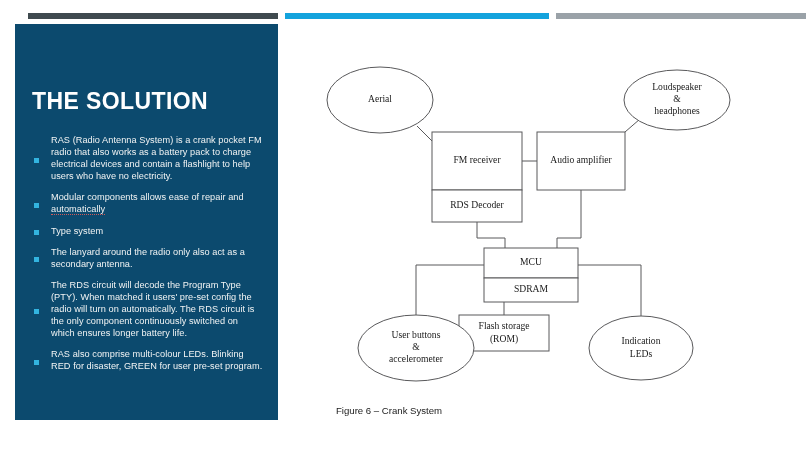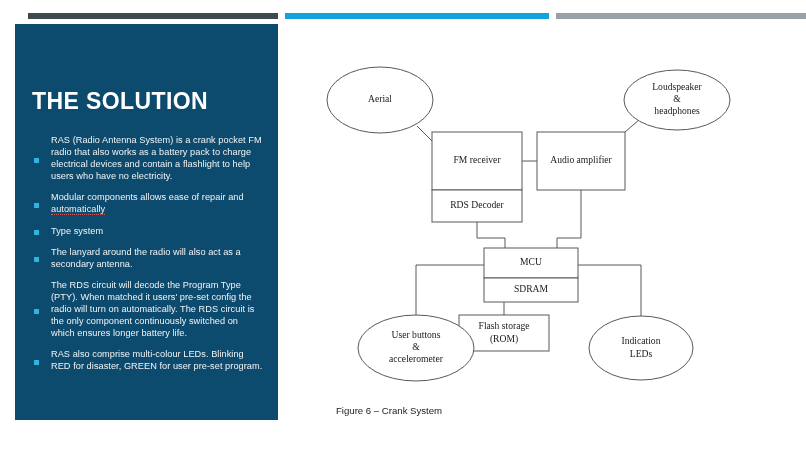"The lanyard around the radio" span.bullet-text { text: will -> only }
